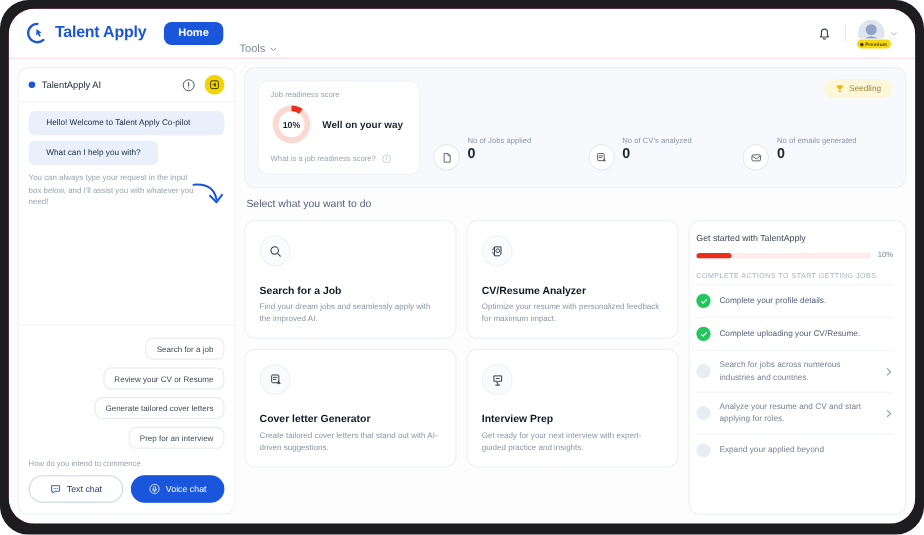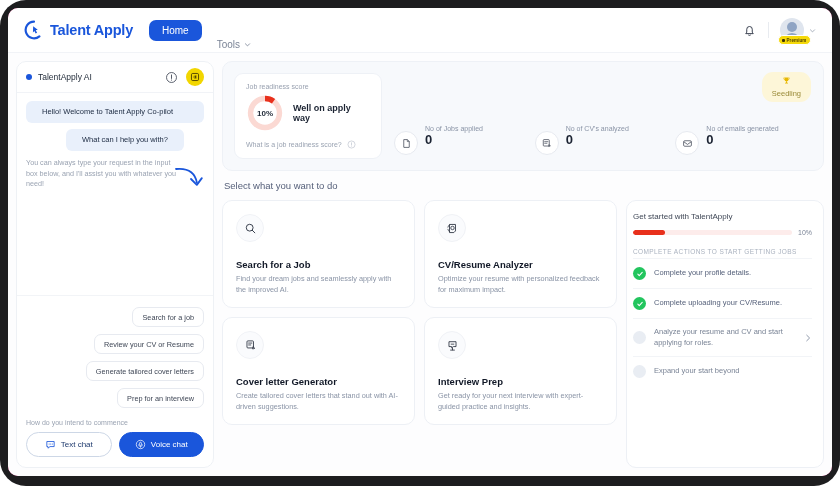"Talent Apply" .screen { border-radius: 10px -> 23px }
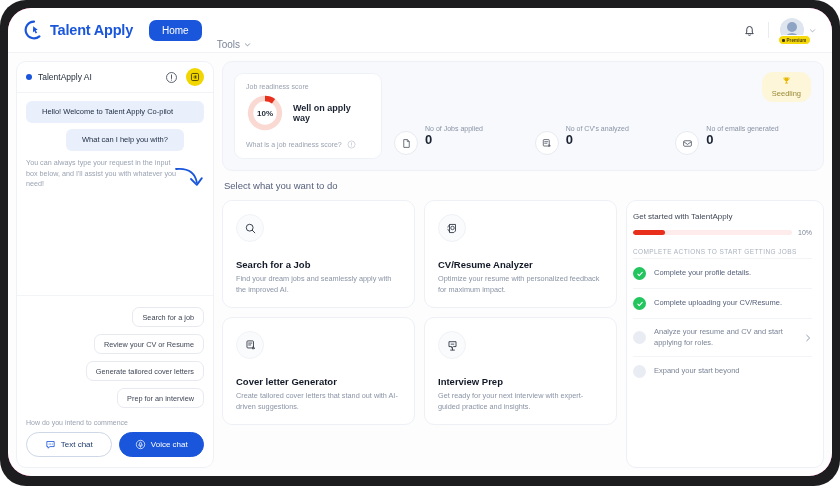"Home" .nav-pill { font-weight: 400 -> 700 }
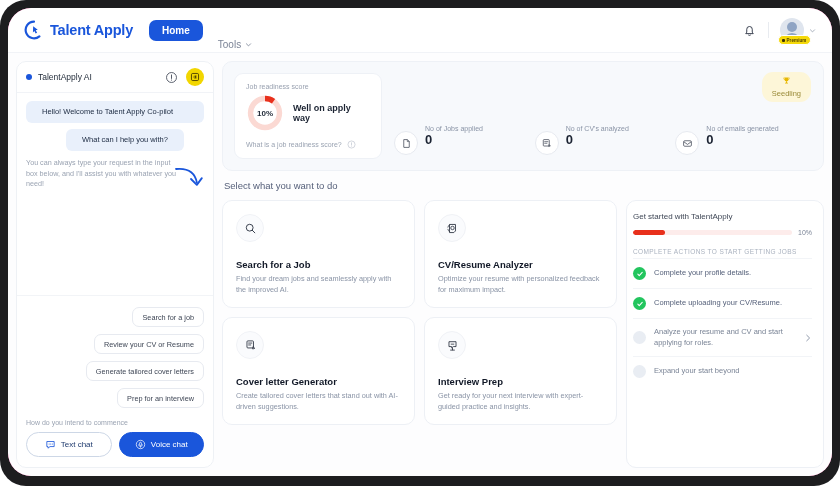"Seedling" .seedling { flex-direction: column -> none }
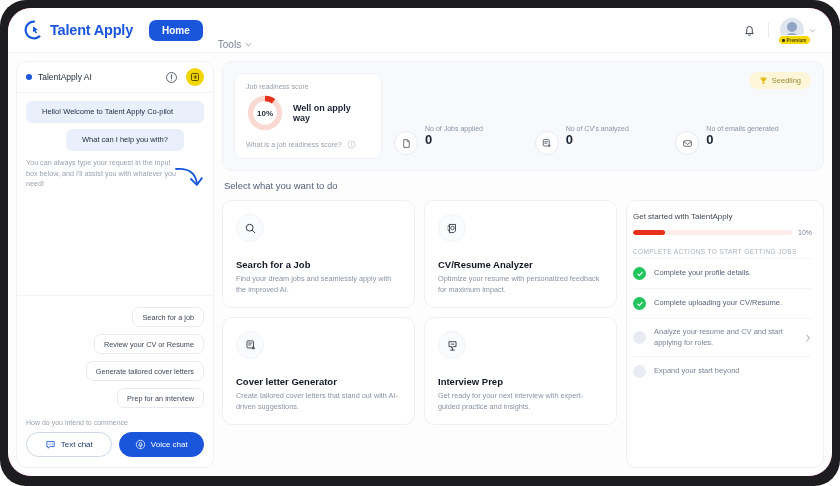"Well on apply way" span.score-msg { text: apply -> your }
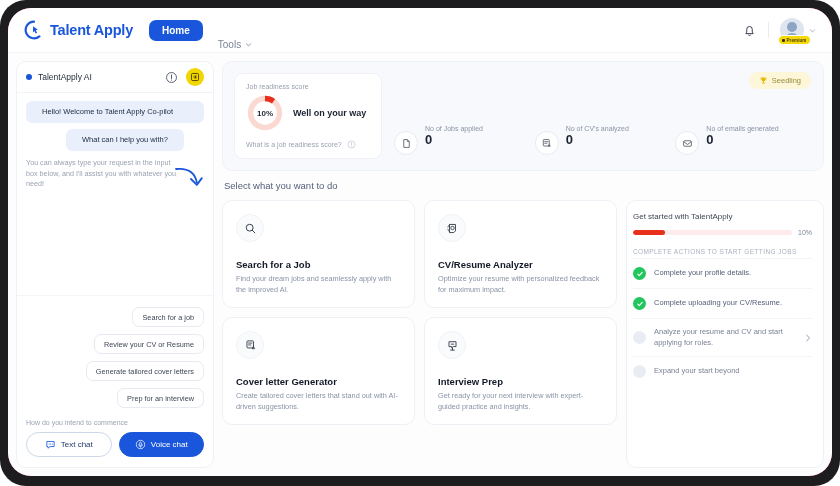"What can I help you" .bubble.short { margin-left: 40px -> none }
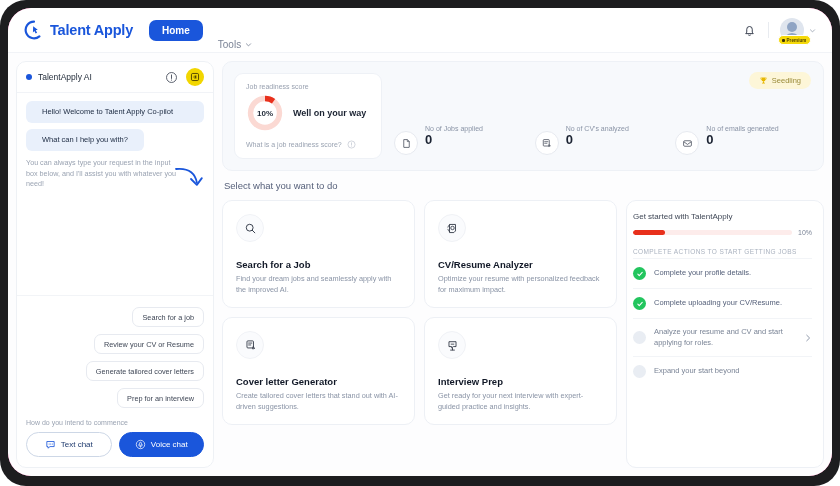"Search for jobs across numerous" div.task { html: none -> <div> <span></span> <span>Search for jobs across numerous industries and countries.</span> <svg> <path></path> </svg> </div> }
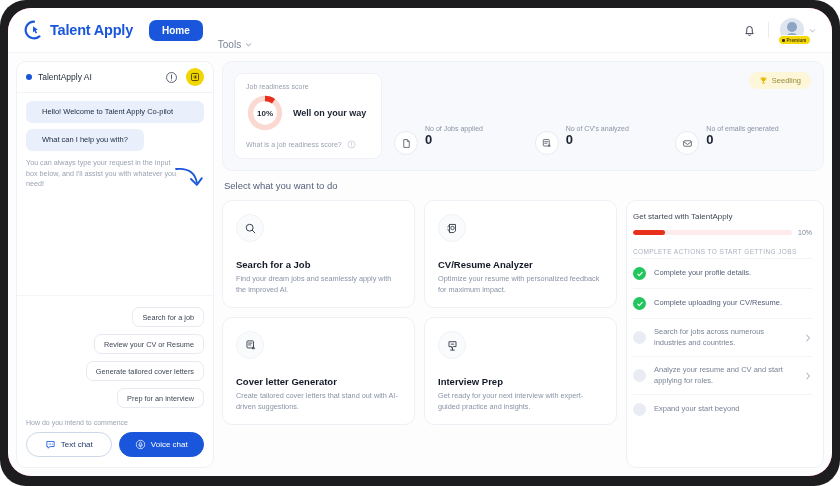"Expand your start beyond" span.task-text { text: start -> applied }
